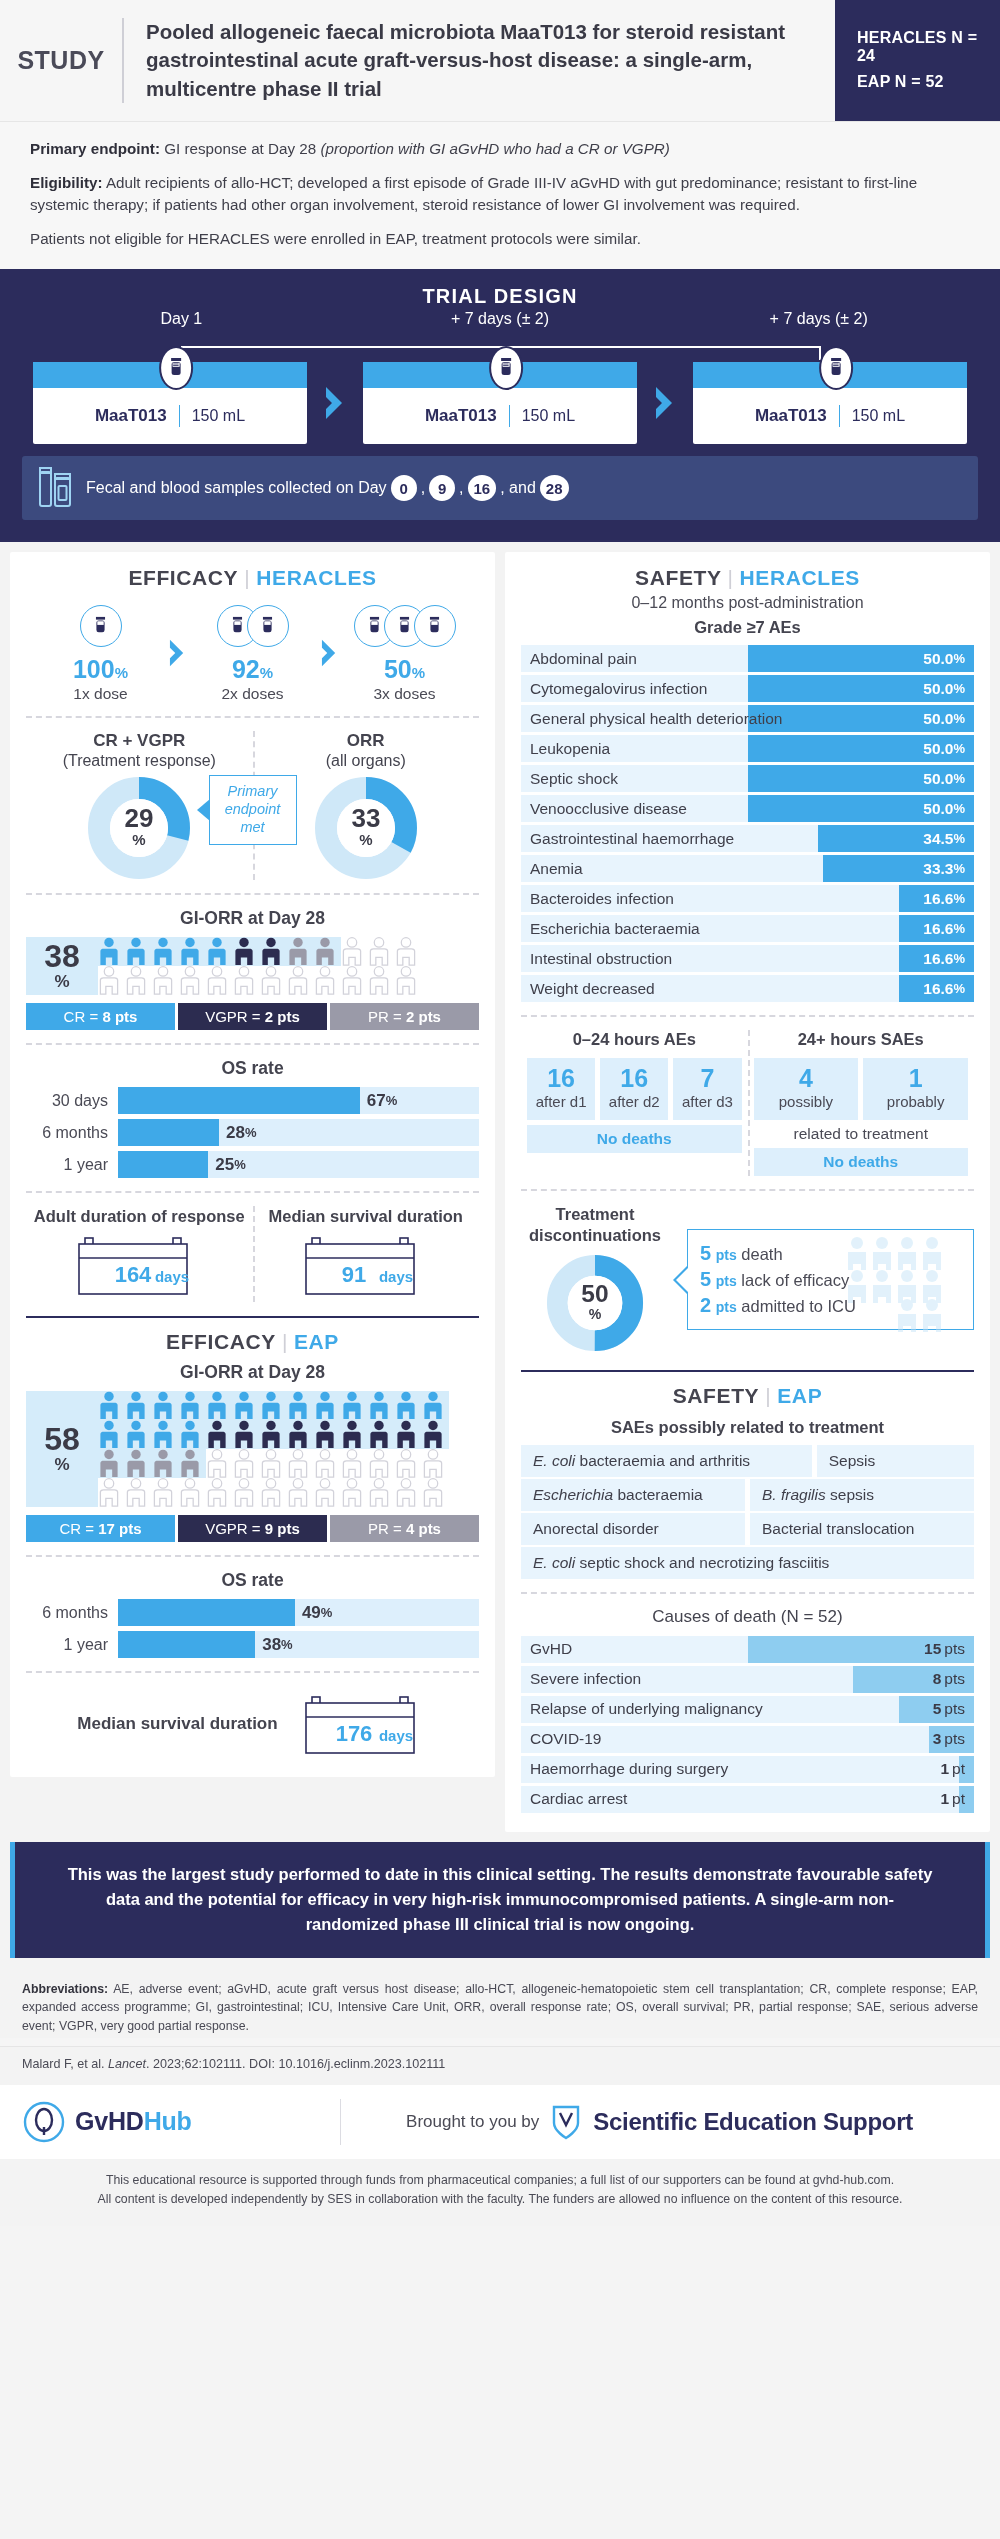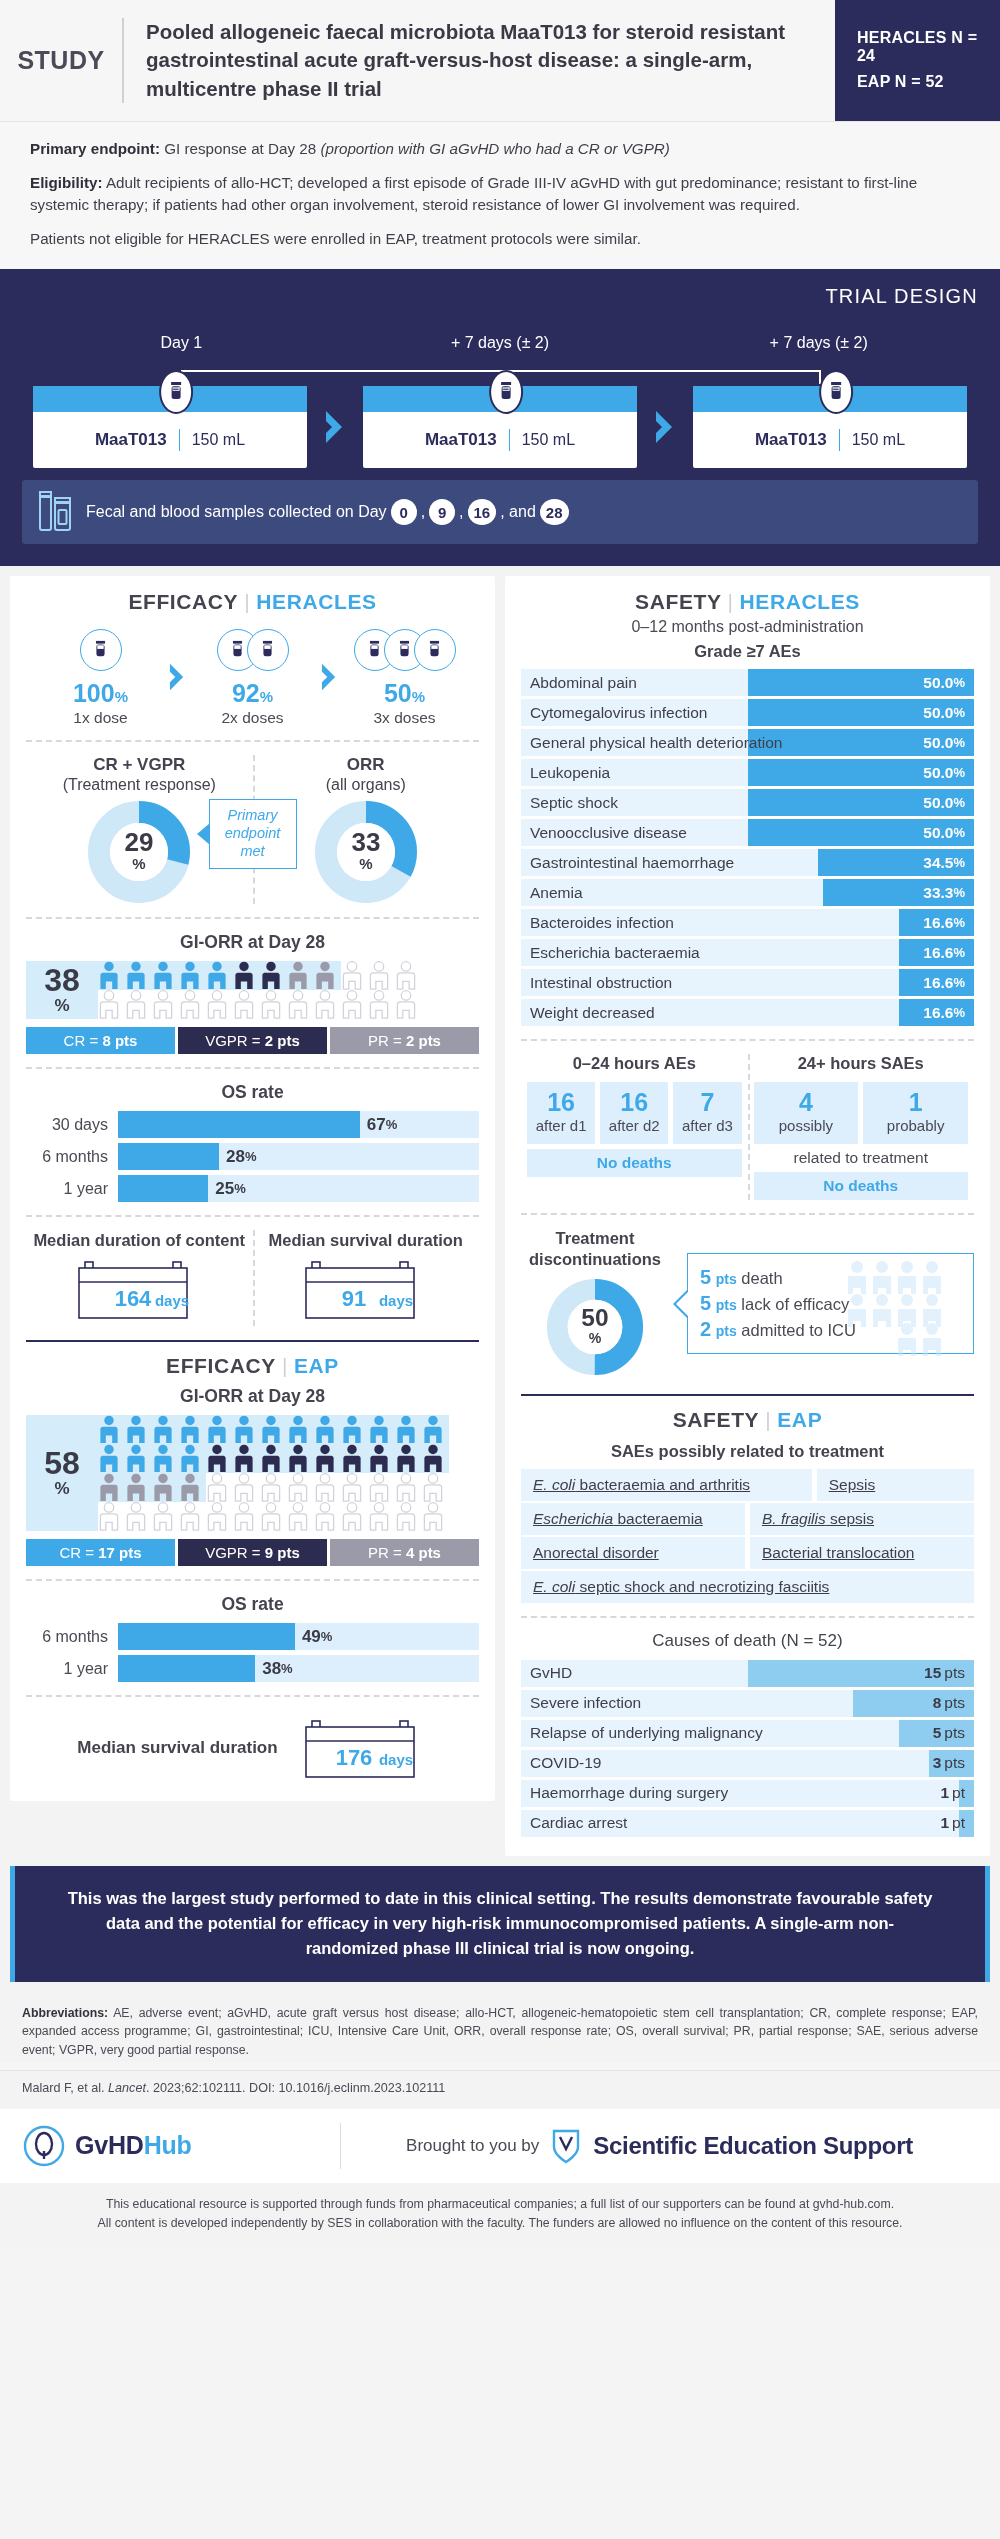"TRIAL DESIGN" .trial h2 { font-weight: normal -> bold; margin: 0 0 26px 0 -> 0 0 2px 0; text-align: right -> center }
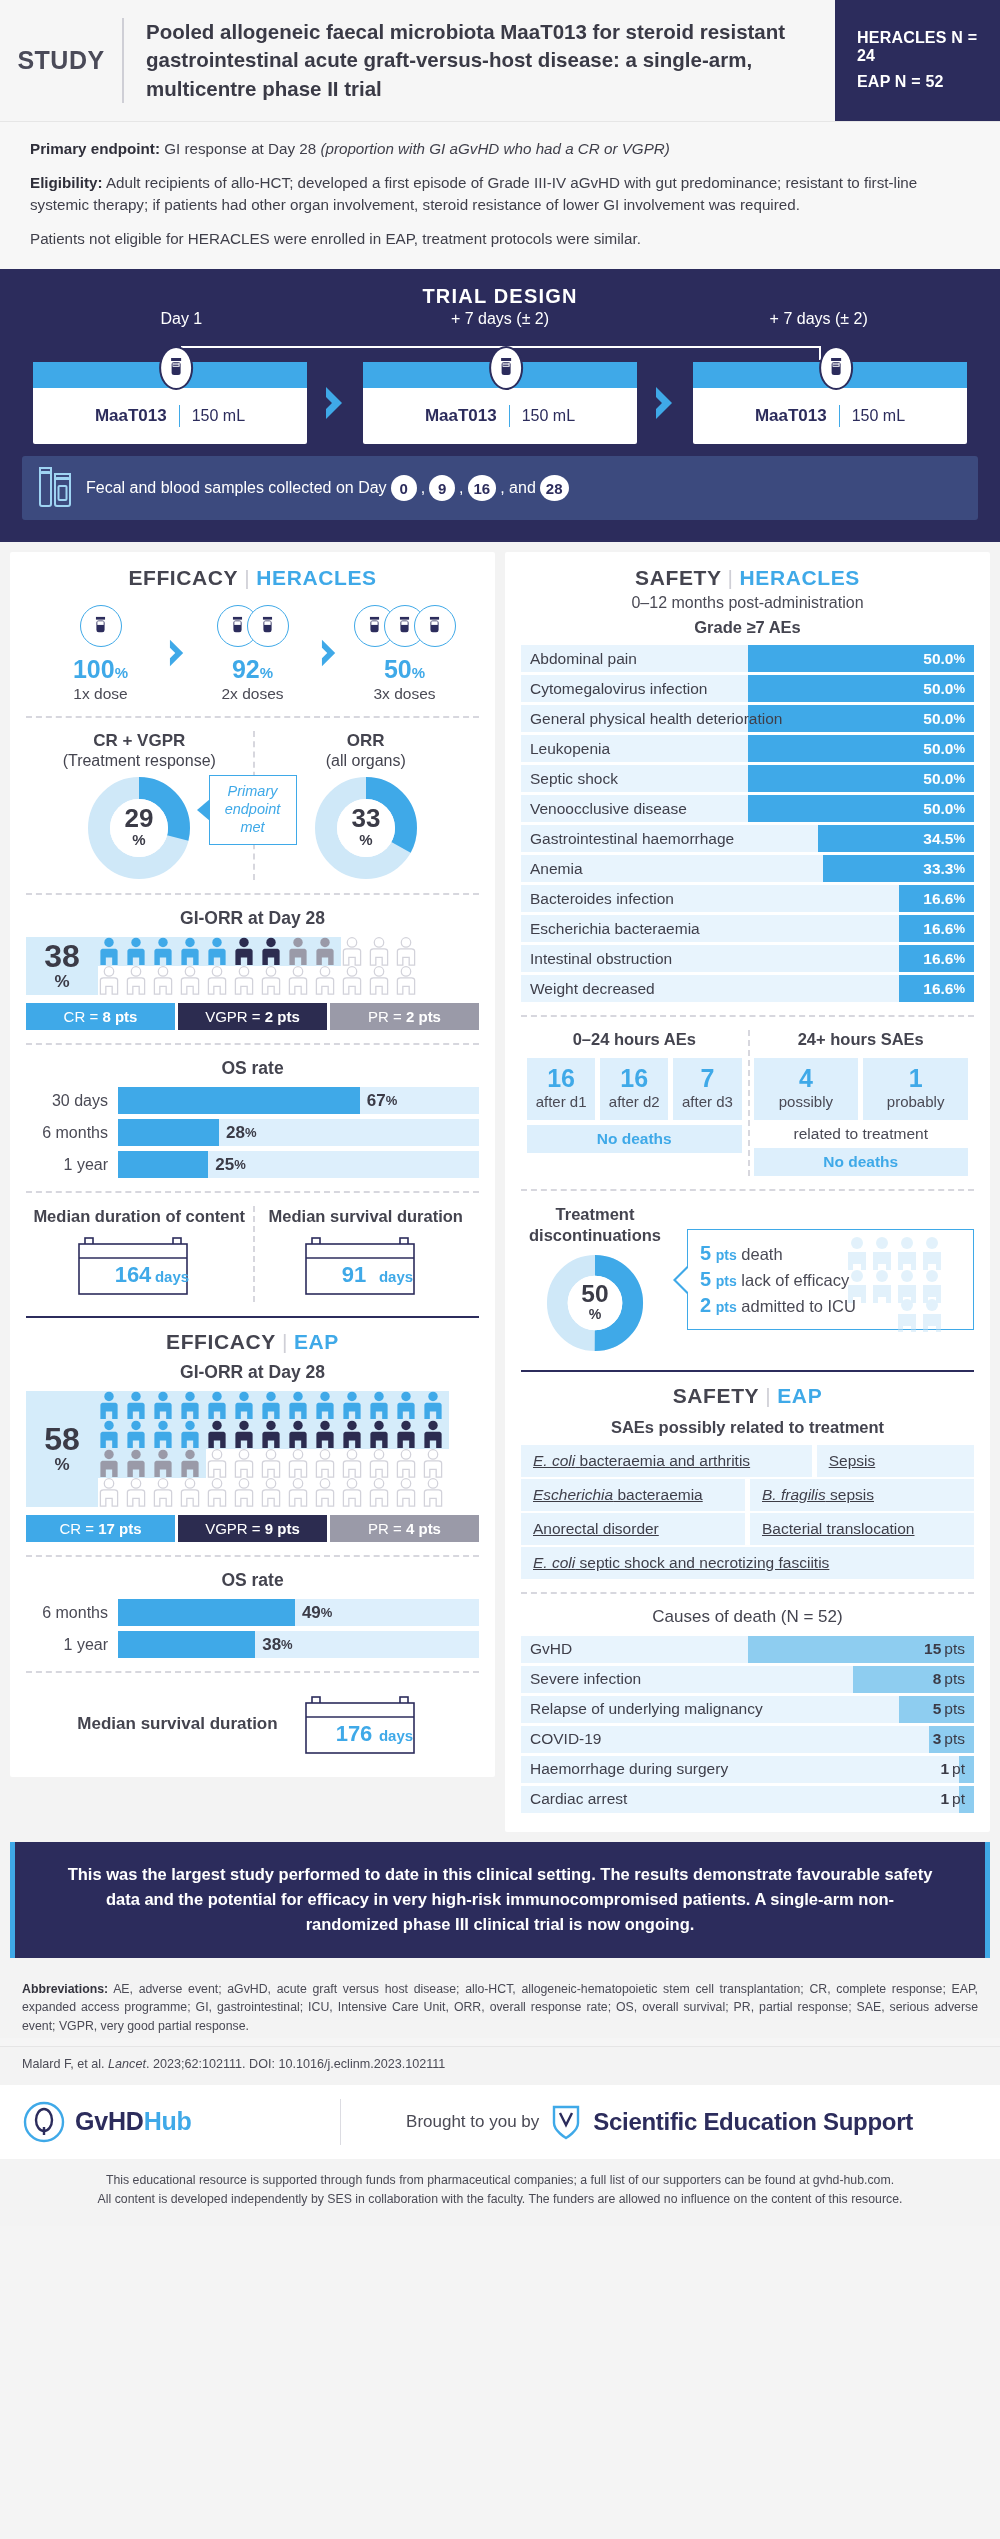"Median duration of content" div.ct { text: Median duration of content -> Adult duration of response }
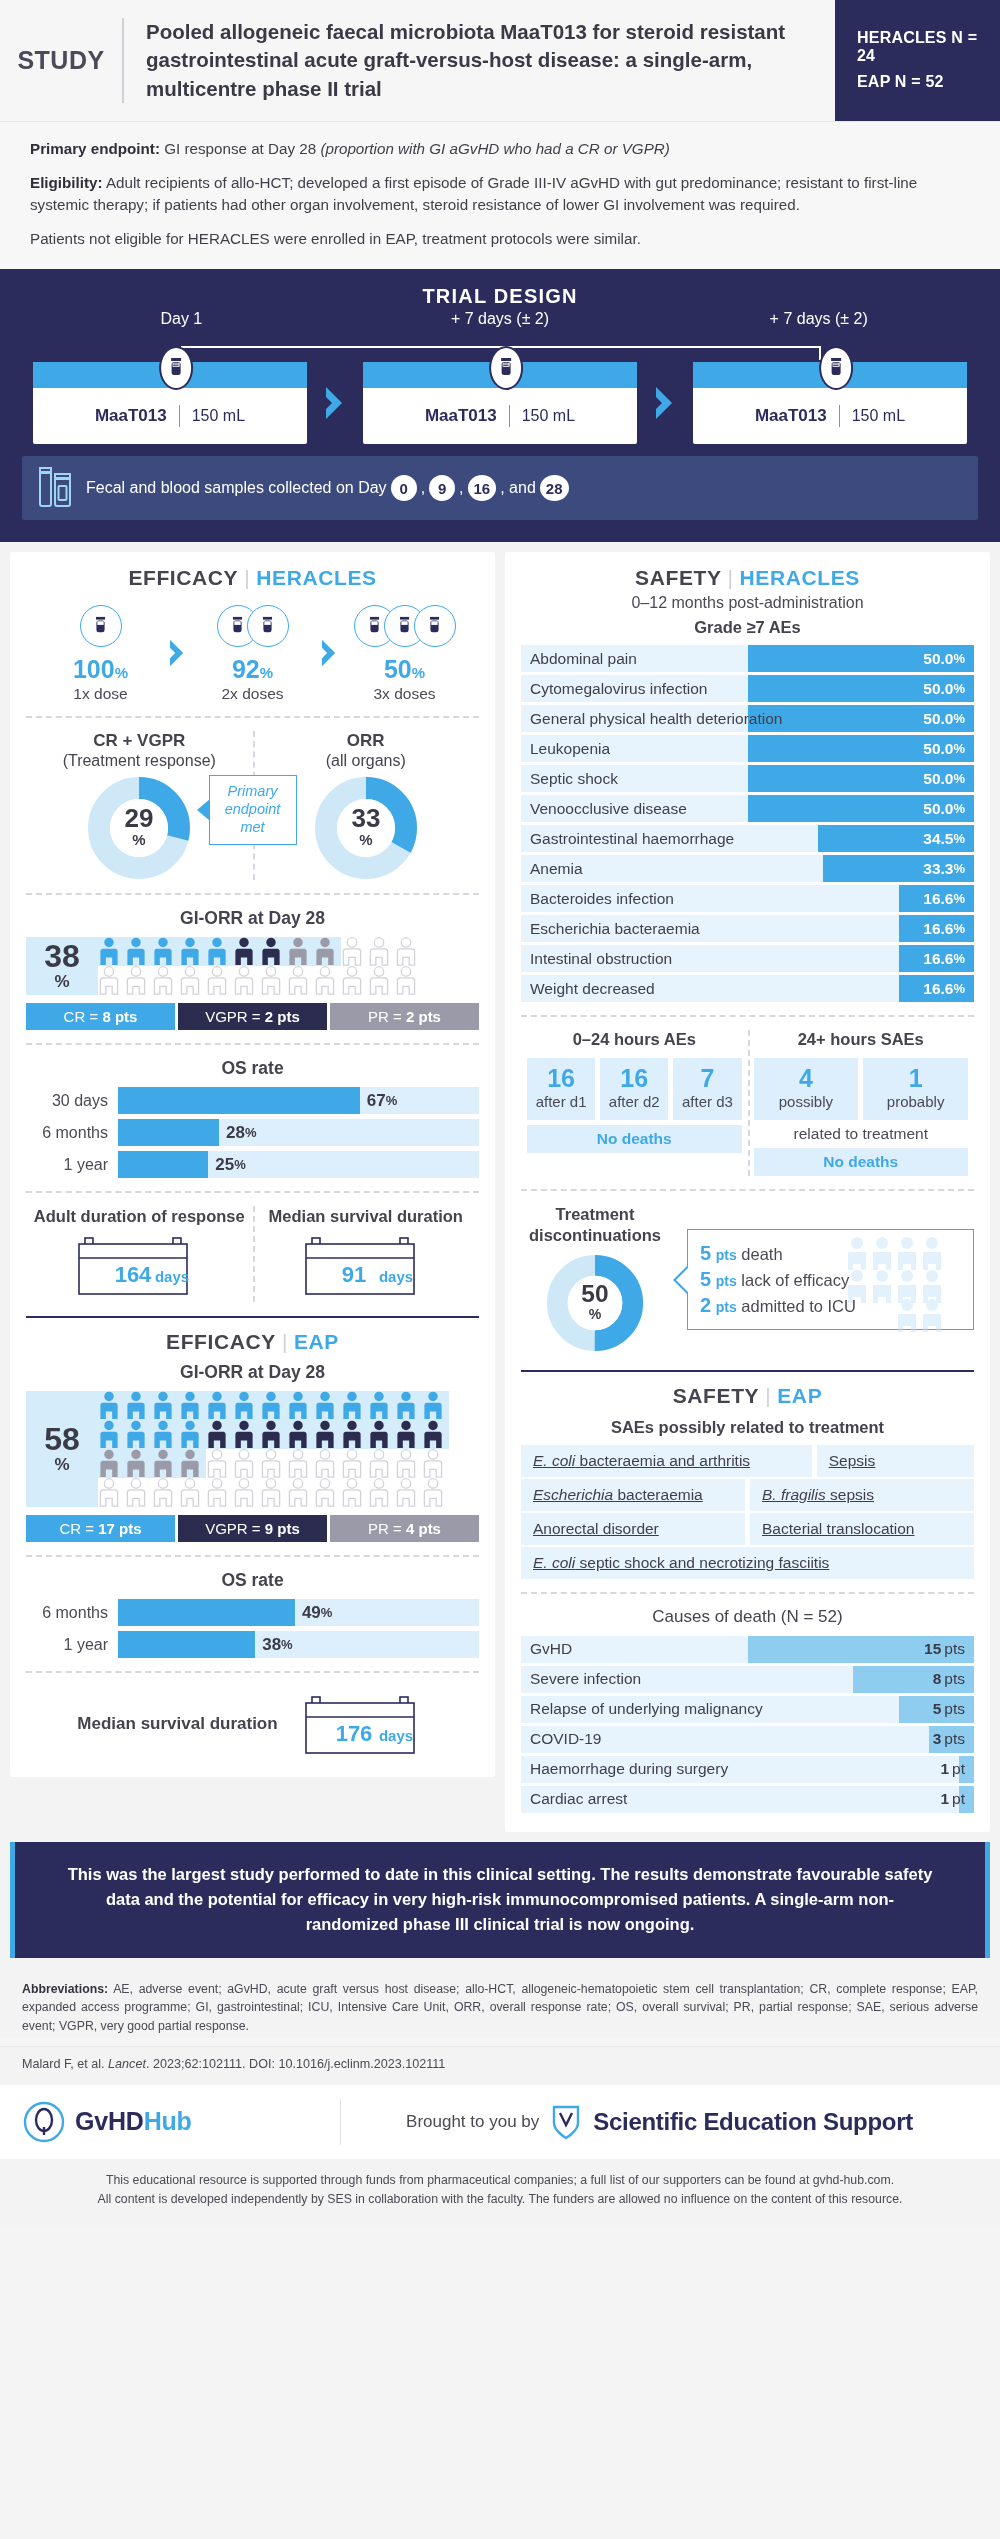"E. coli bacteraemia and arthritis" .chips { text-decoration: underline -> none }
